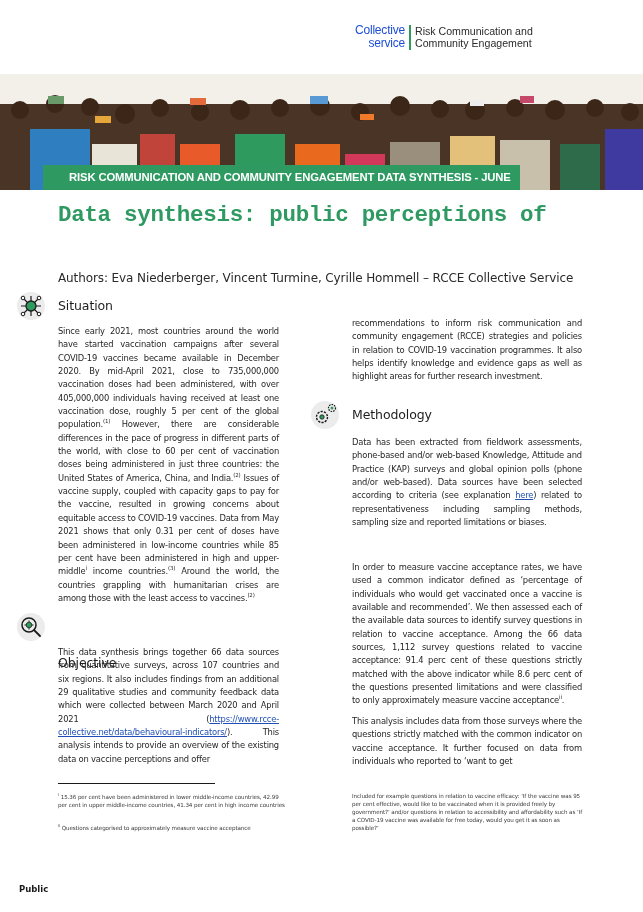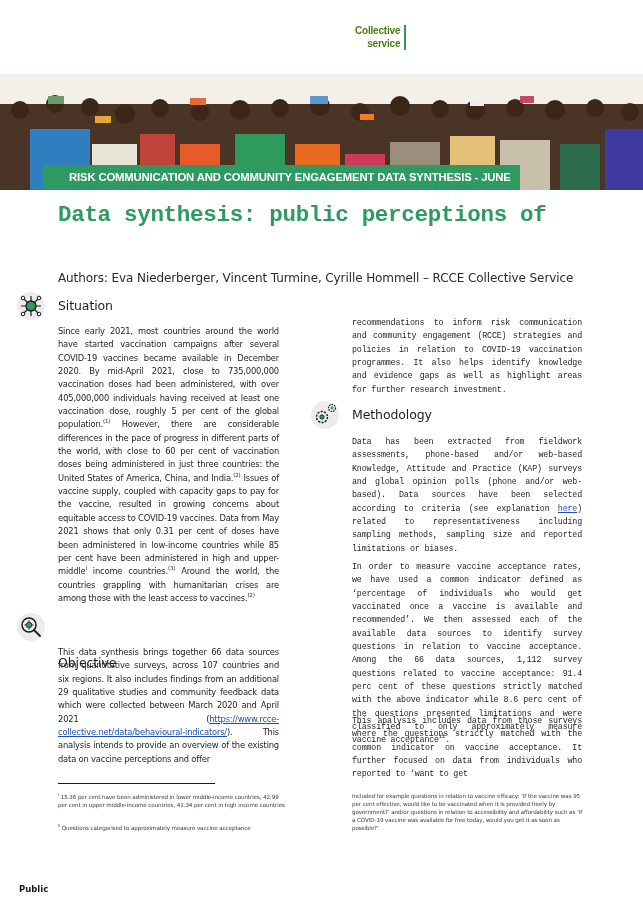"Collective" .logo-main { color: #4d7c0f -> #1d4ed8; font-size: 10px -> 12px; font-weight: bold -> normal }
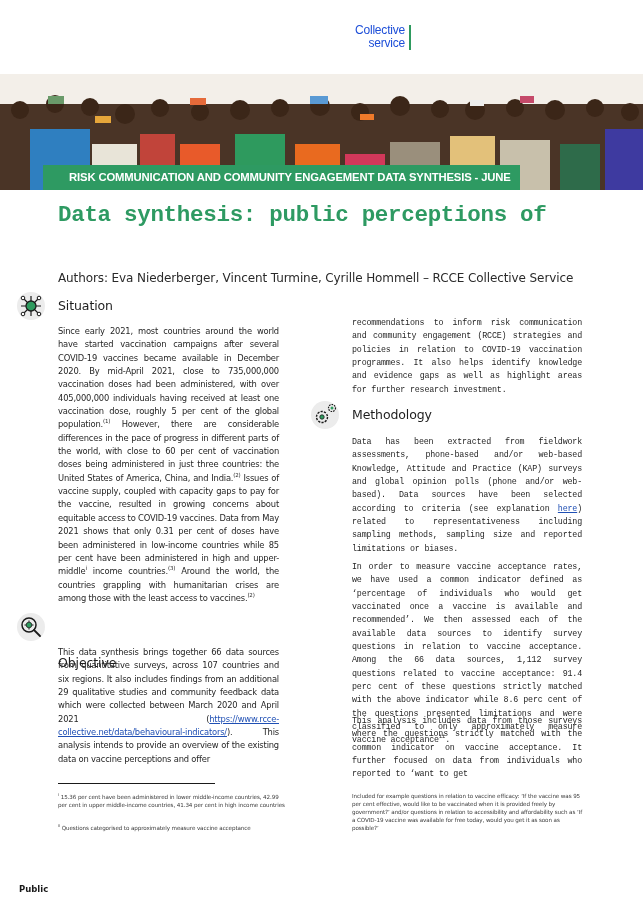"Risk Communication and" div.logo-sub { html: none -> <div> <div>Risk Communication and</div> <div>Community Engagement</div> </div> }
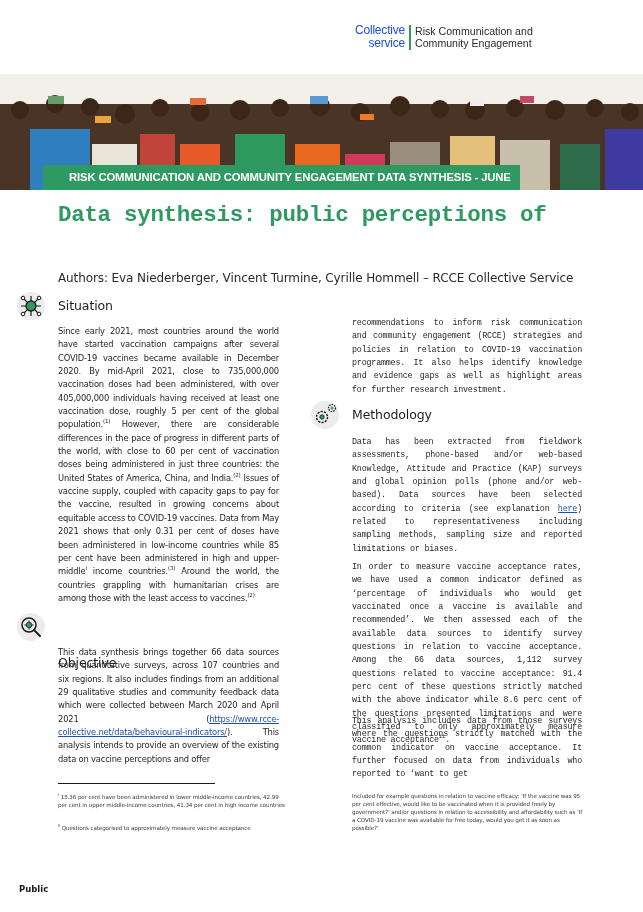"recommendations to inform risk" .col-right { font-family: Liberation Mono, monospace -> none }
